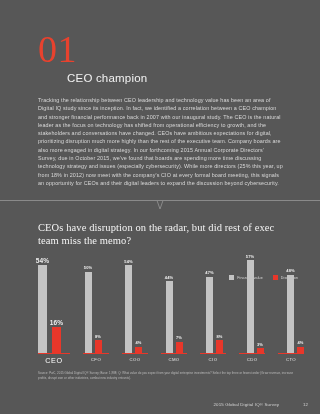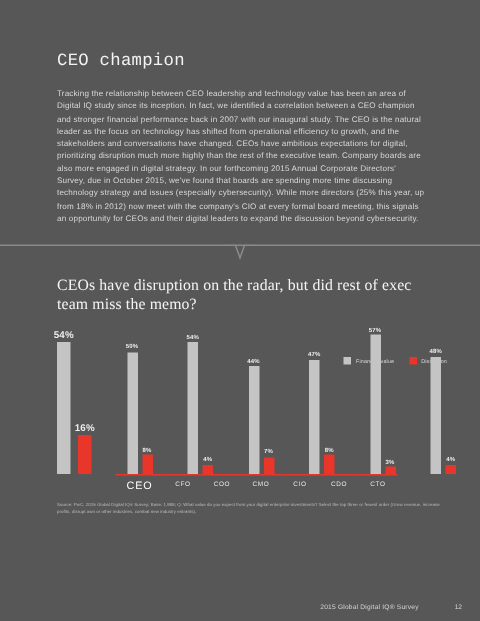"01" div.numeral { html: none -> <div>01</div> }
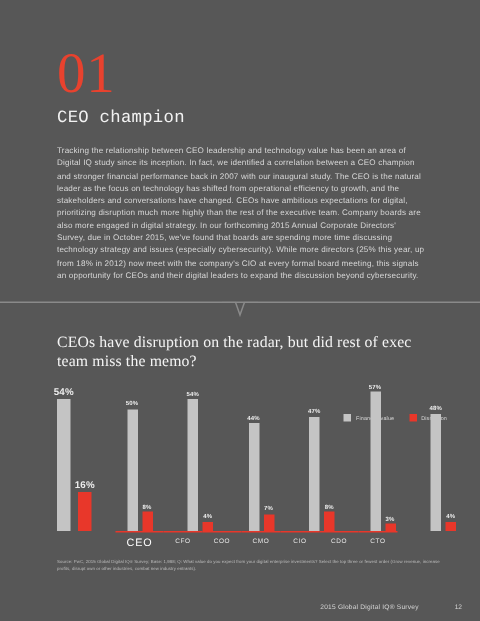"CEO champion" .section-title { font-family: Liberation Mono, monospace -> Liberation Sans, sans-serif; margin-left: none -> 29px }
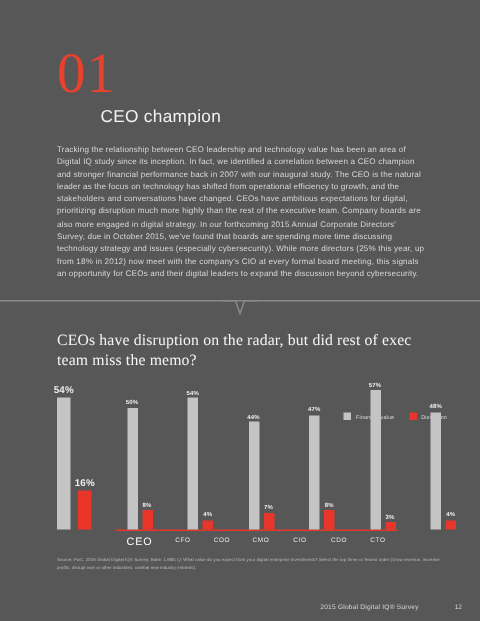"CEO" .axis { justify-content: center -> space-between }
